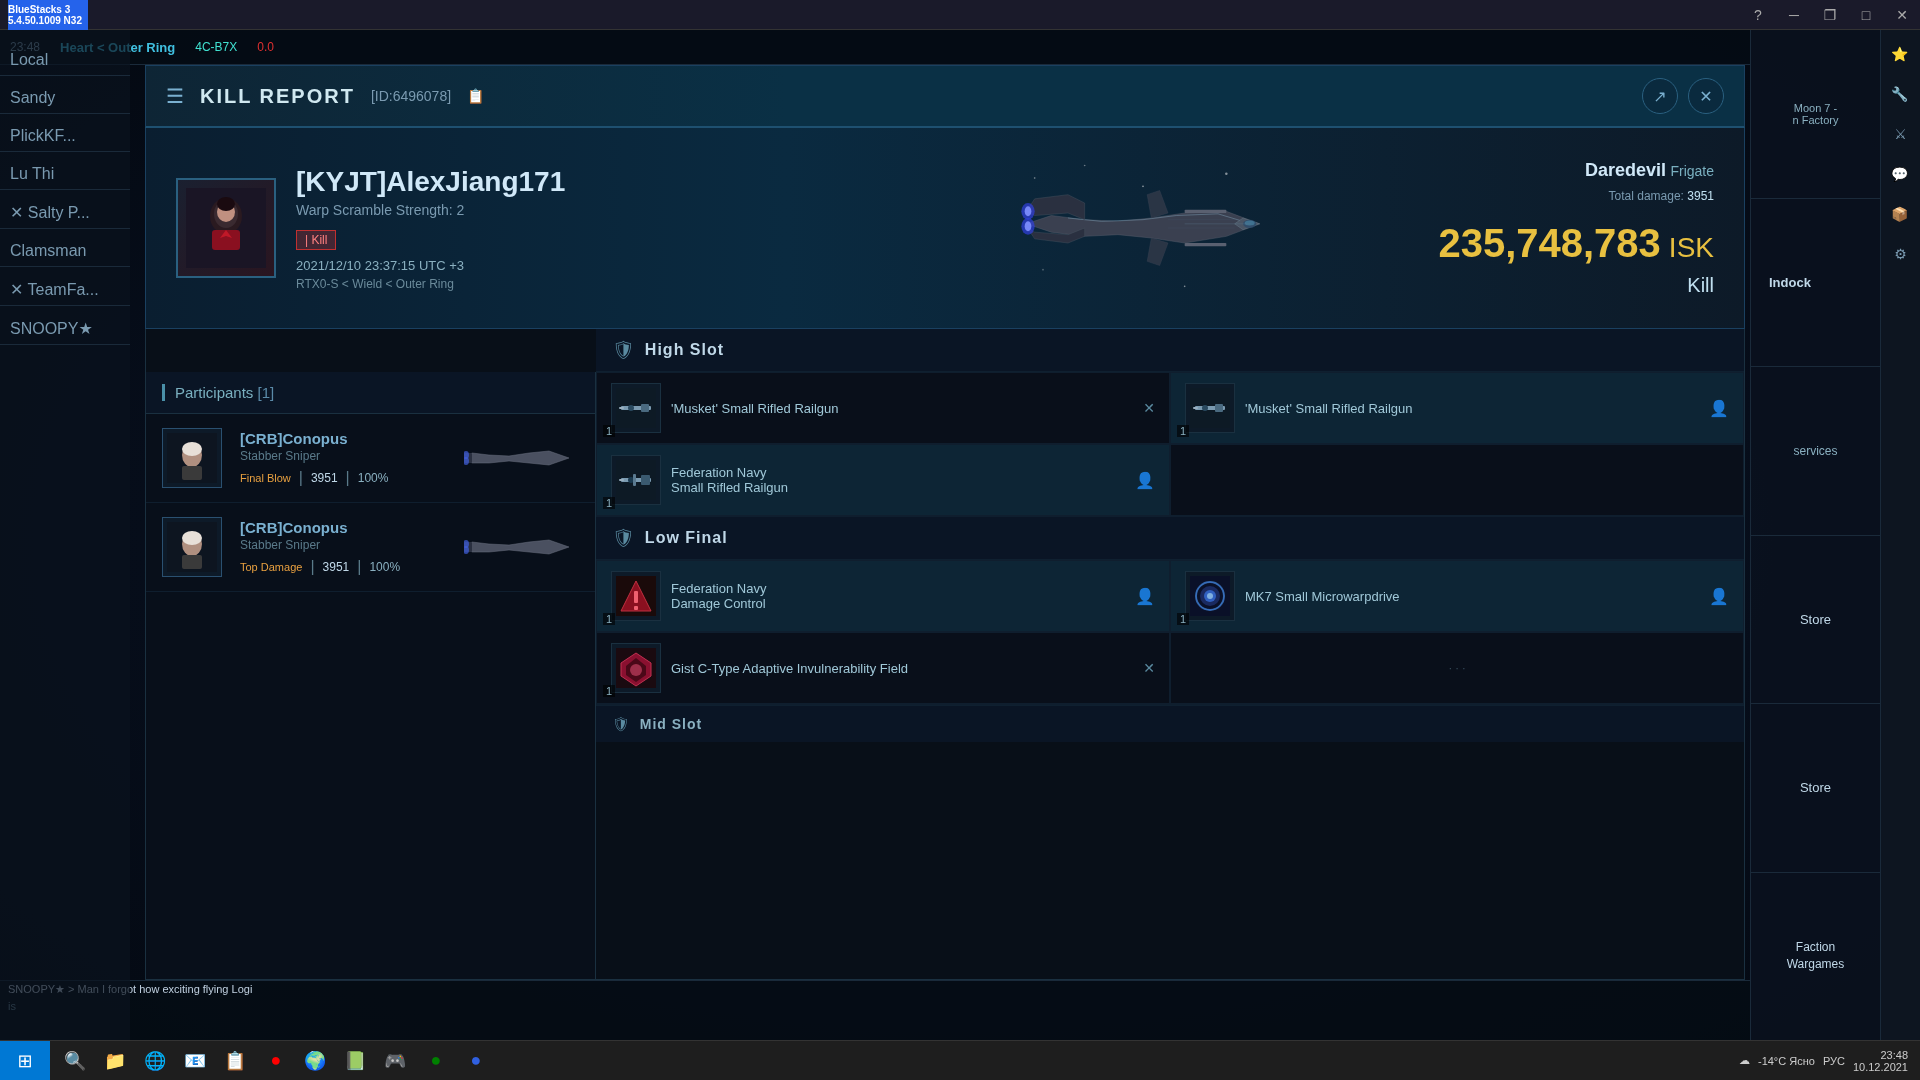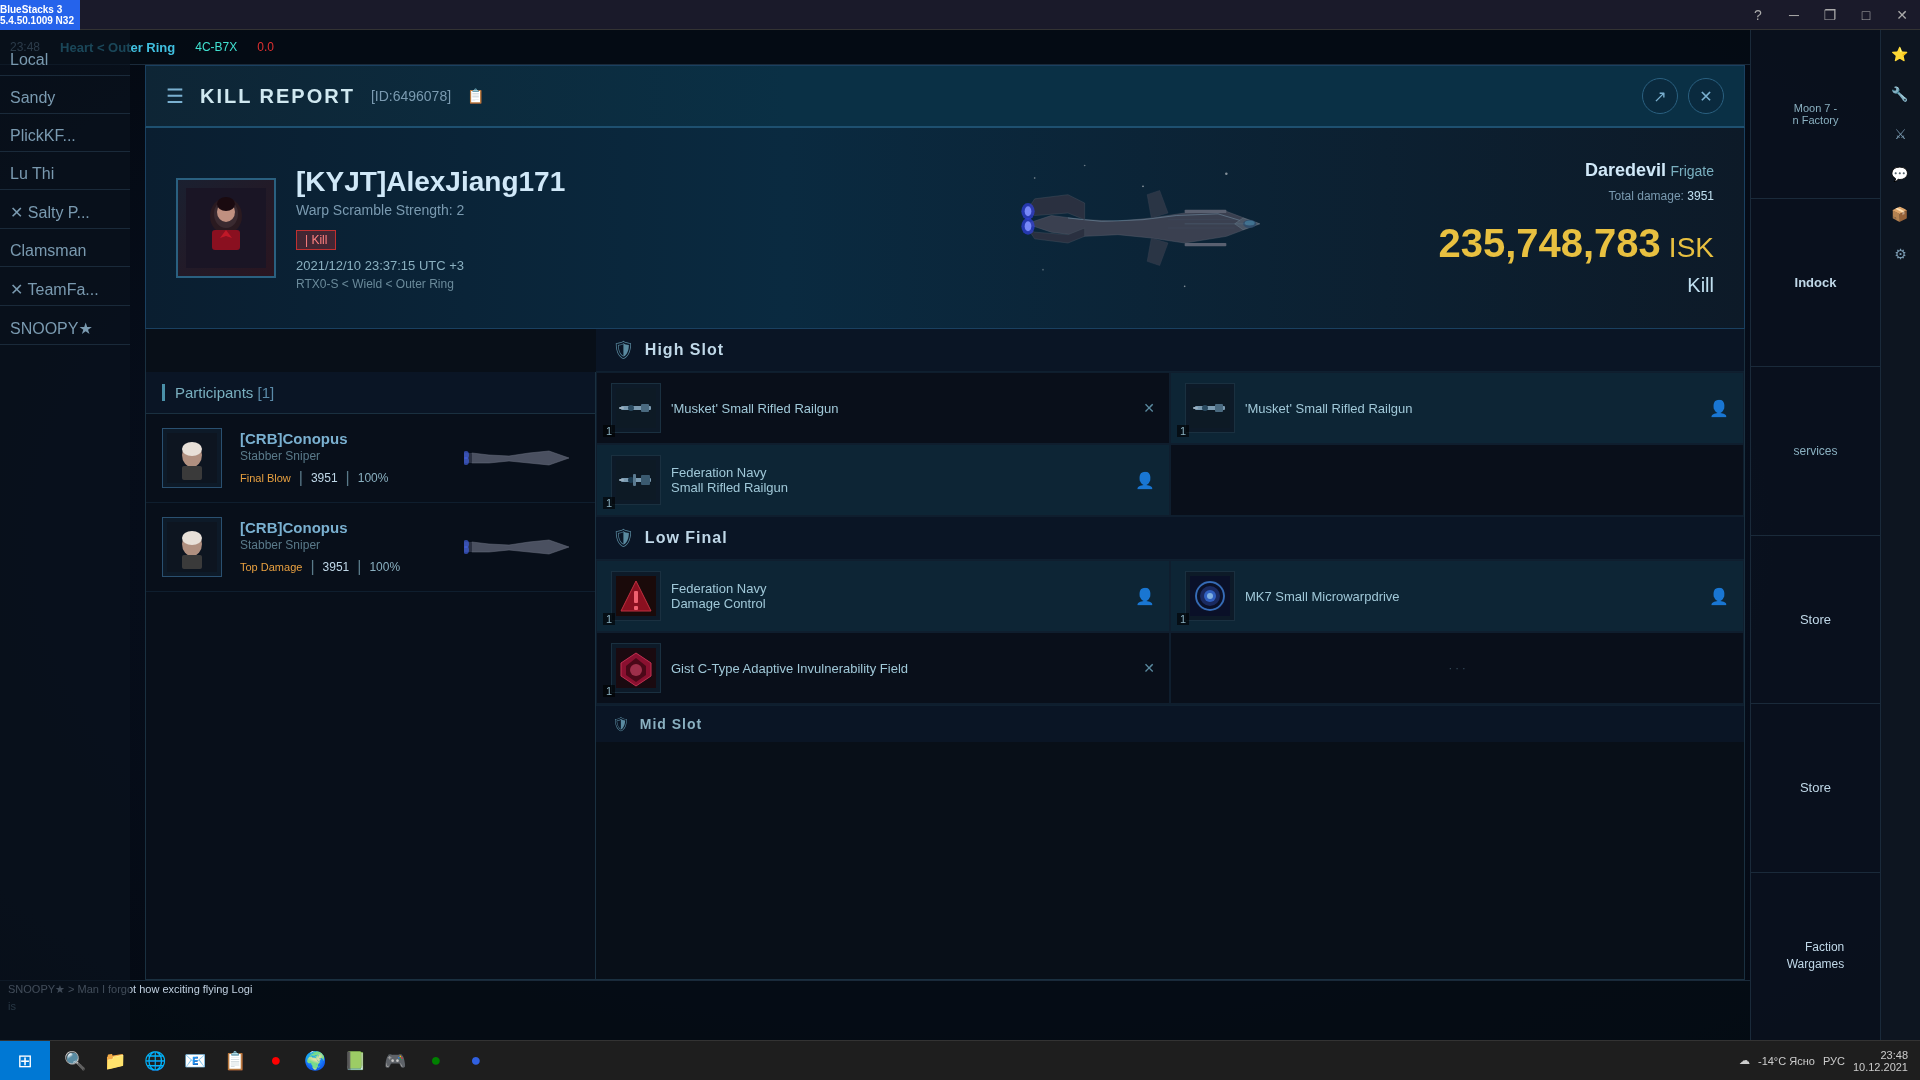"BlueStacks 3 5.4.50.1009 N32" .title-bar-logo { margin-left: none -> 8px }
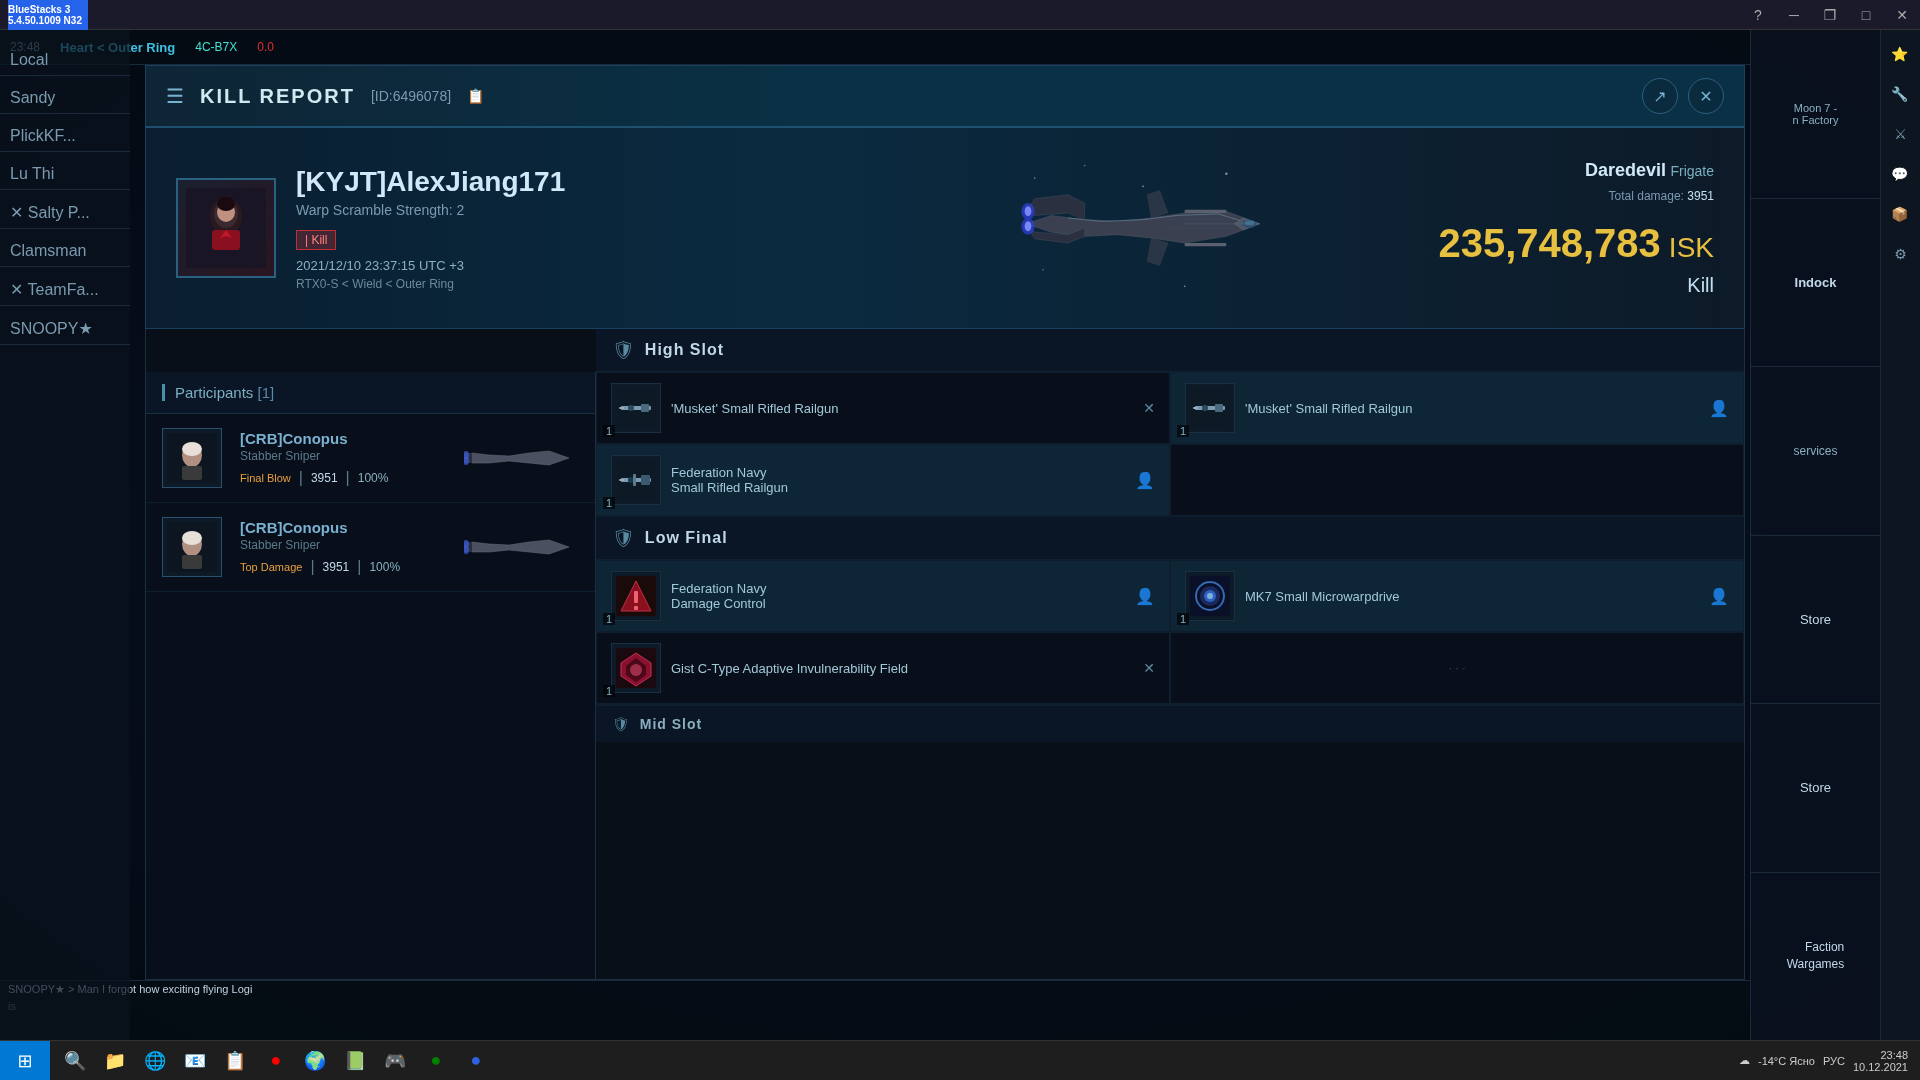"Indock" div { justify-content: center -> flex-start }
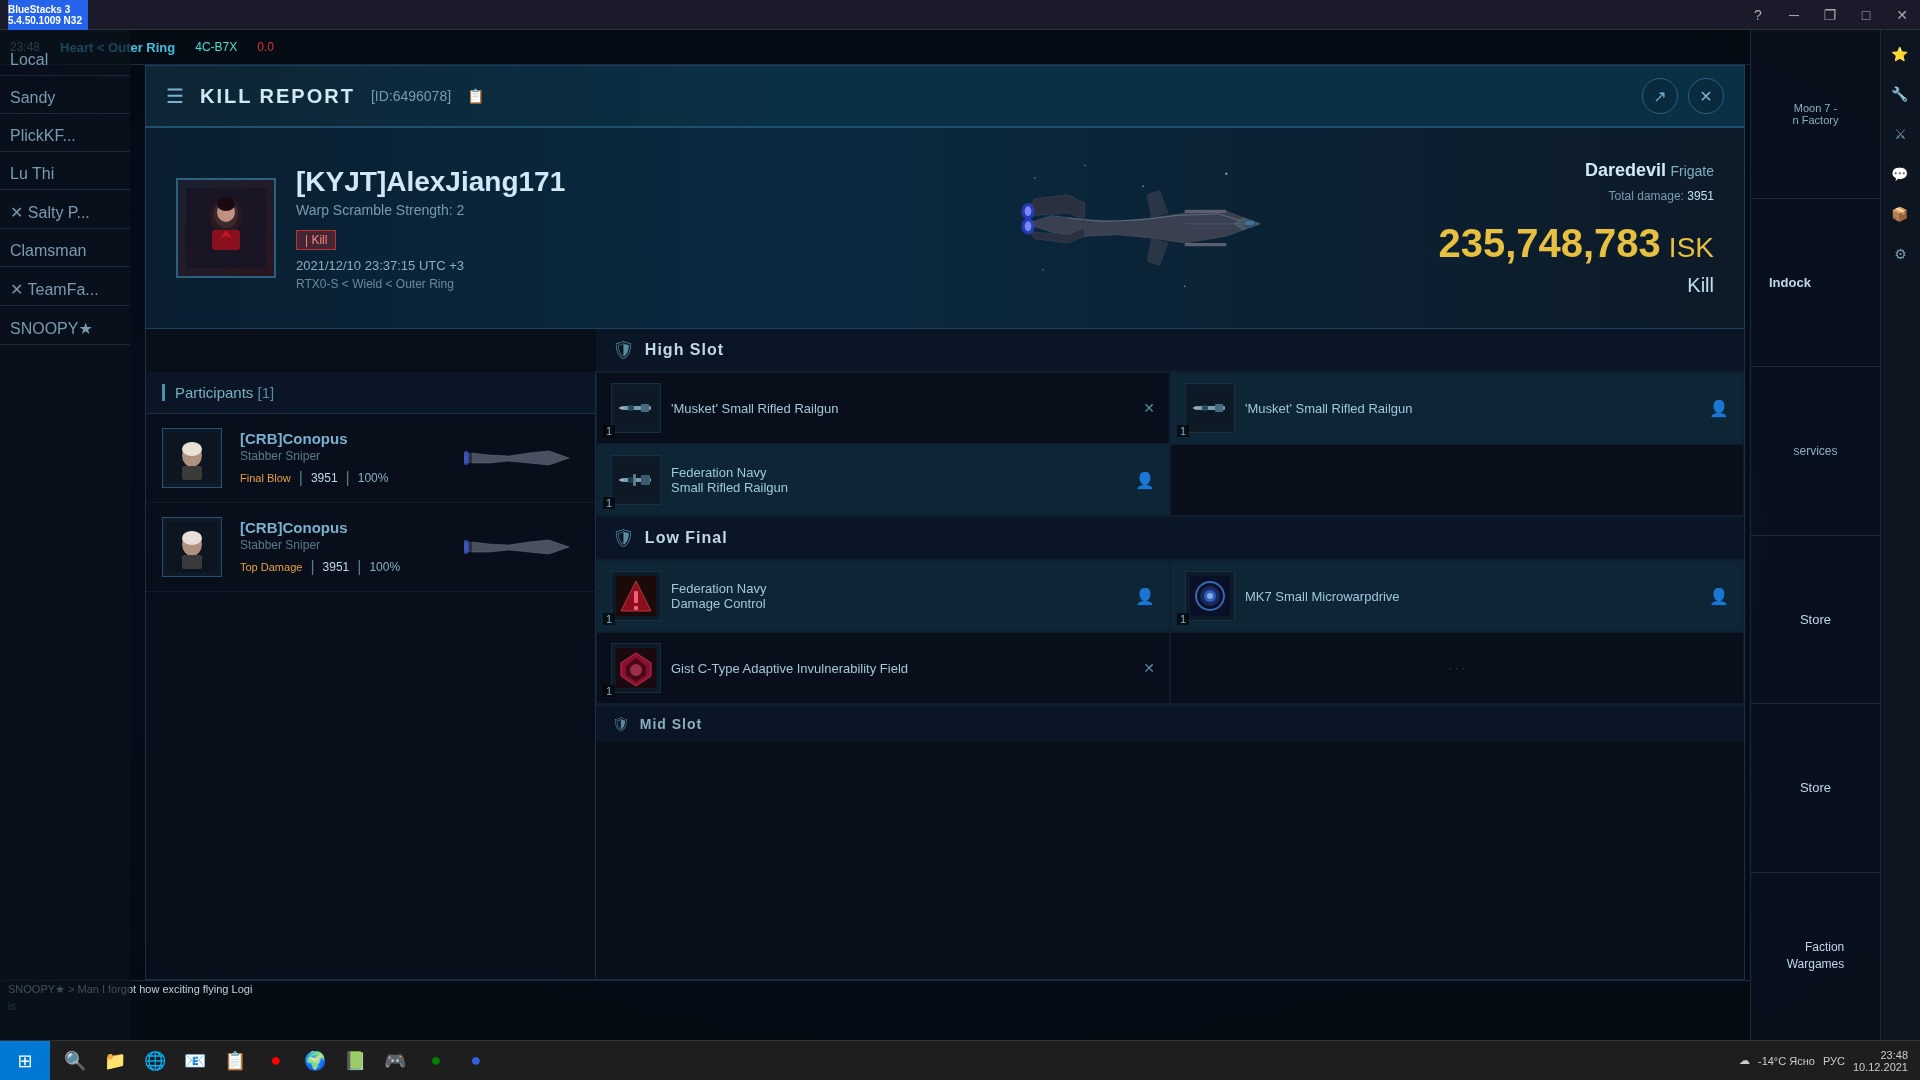"Faction" span { text-align: right -> center }
